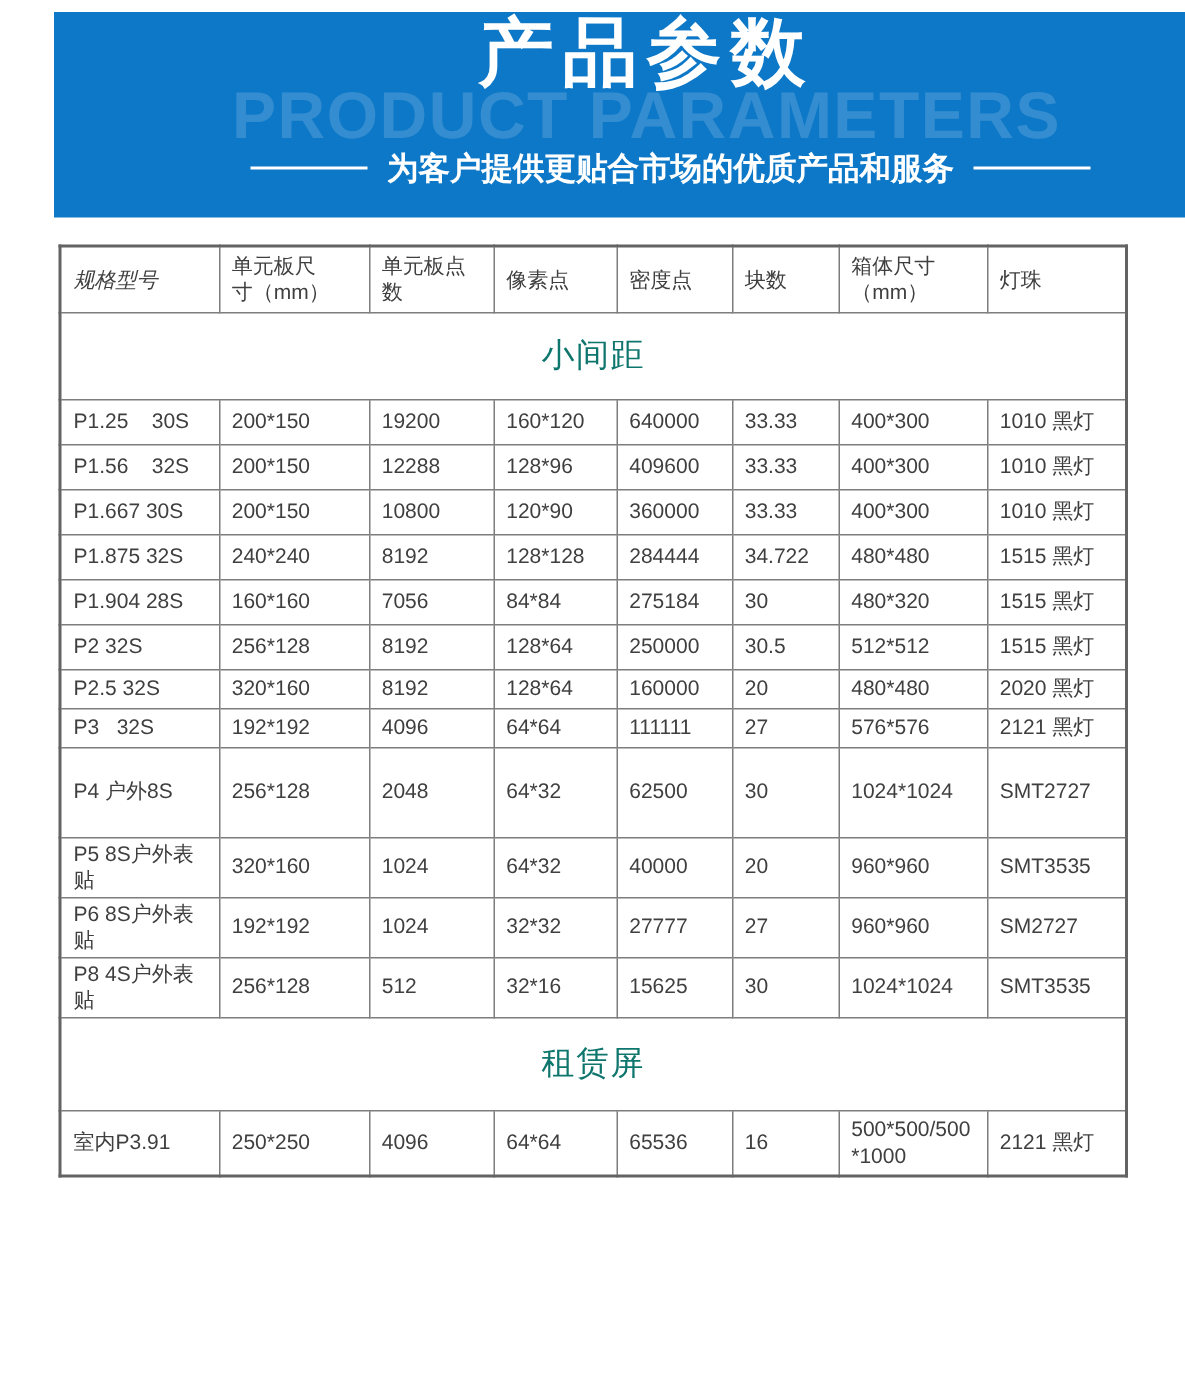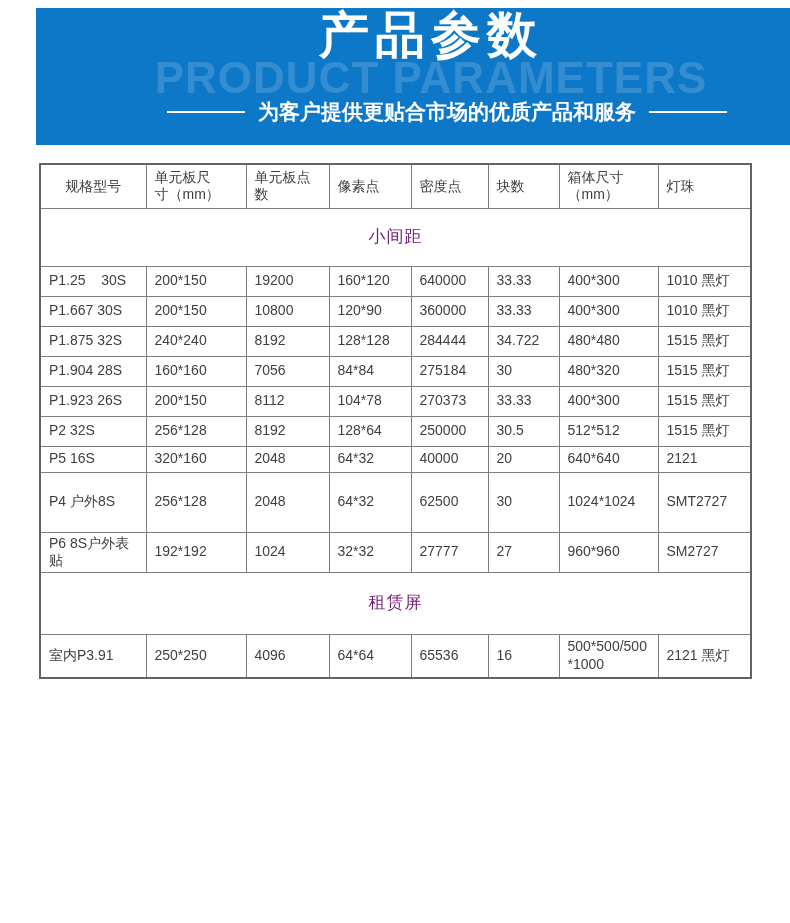"规格型号" th.center { font-style: none -> italic; text-align: center -> left }
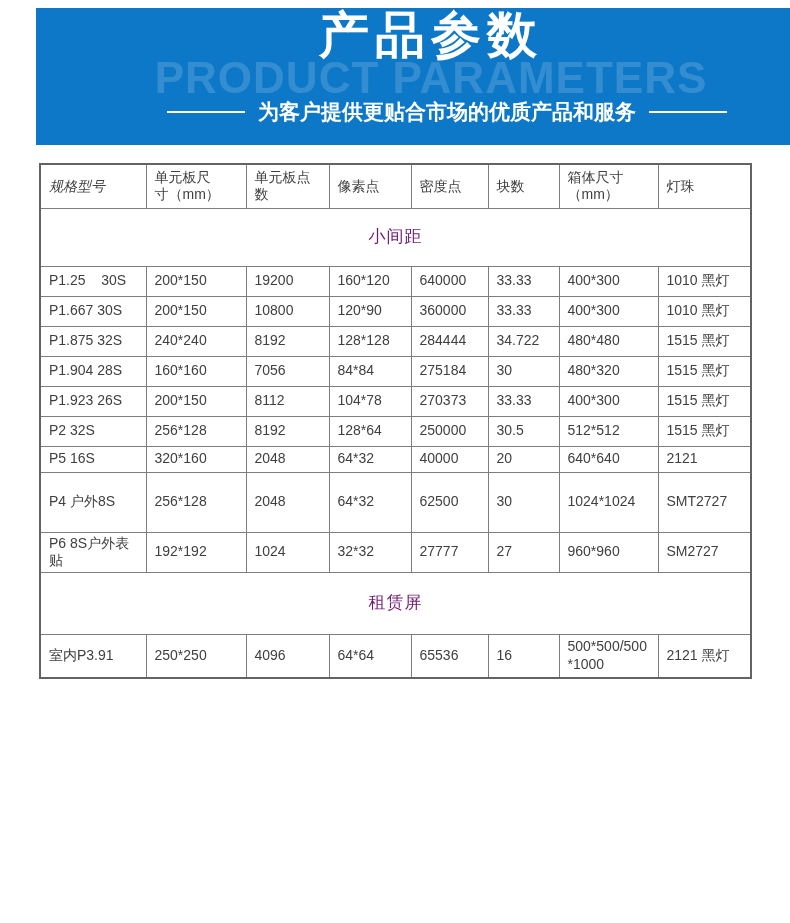"小间距" td.section-cell { color: #701a75 -> #0f766e; font-size: 17px -> 22px }
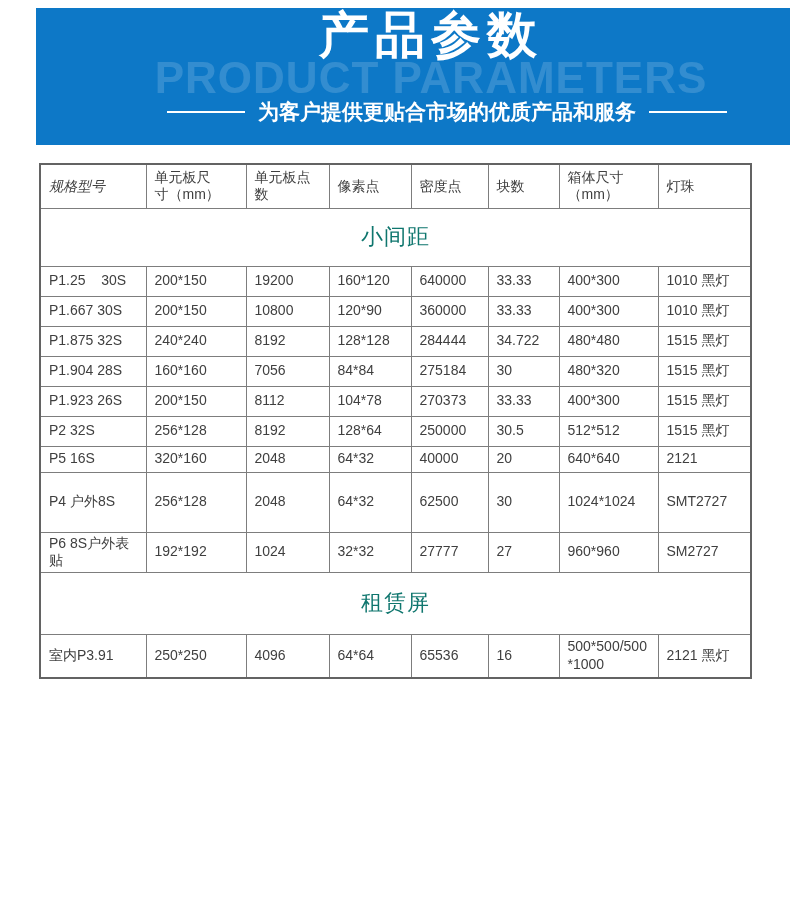"P1.56 32S" tr { html: none -> <tr> <td>P1.56 32S</td> <td>200*150</td> <td>12288</td> <td>128*96</td> <td>409600</td> <td>33.33</td> <td>400*300</td> <td>1010 黑灯</td> </tr> }
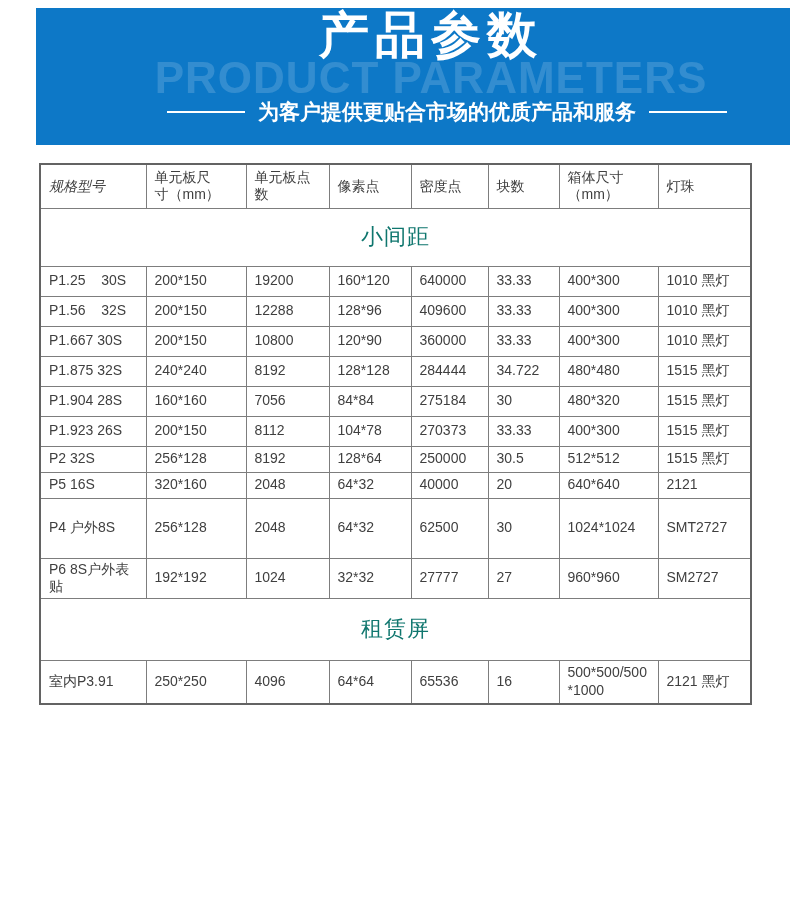"P1.923 26S" tr { html: <tr> <td>P1.923 26S</td> <td>200*150</td> <td>8112</td> <td>104*78</td> <td>270373</td> <td>33.33</td> <td>400*300</td> <td>1515 黑灯</td> </tr> -> none }
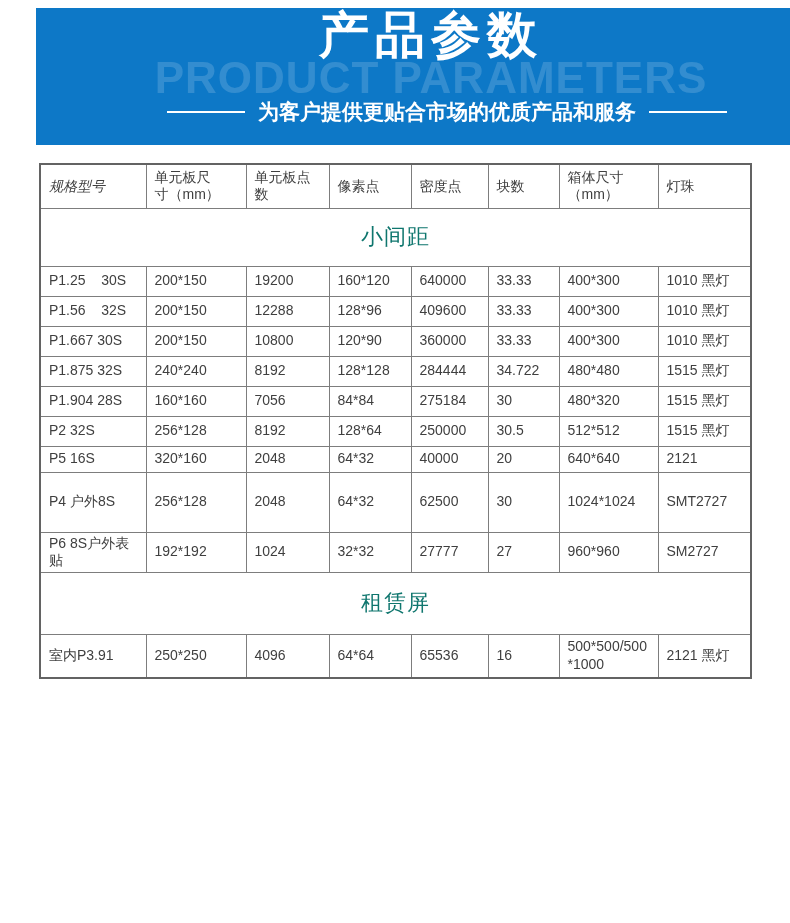"P2.5 32S" tr { html: none -> <tr> <td>P2.5 32S</td> <td>320*160</td> <td>8192</td> <td>128*64</td> <td>160000</td> <td>20</td> <td>480*480</td> <td>2020 黑灯</td> </tr> }
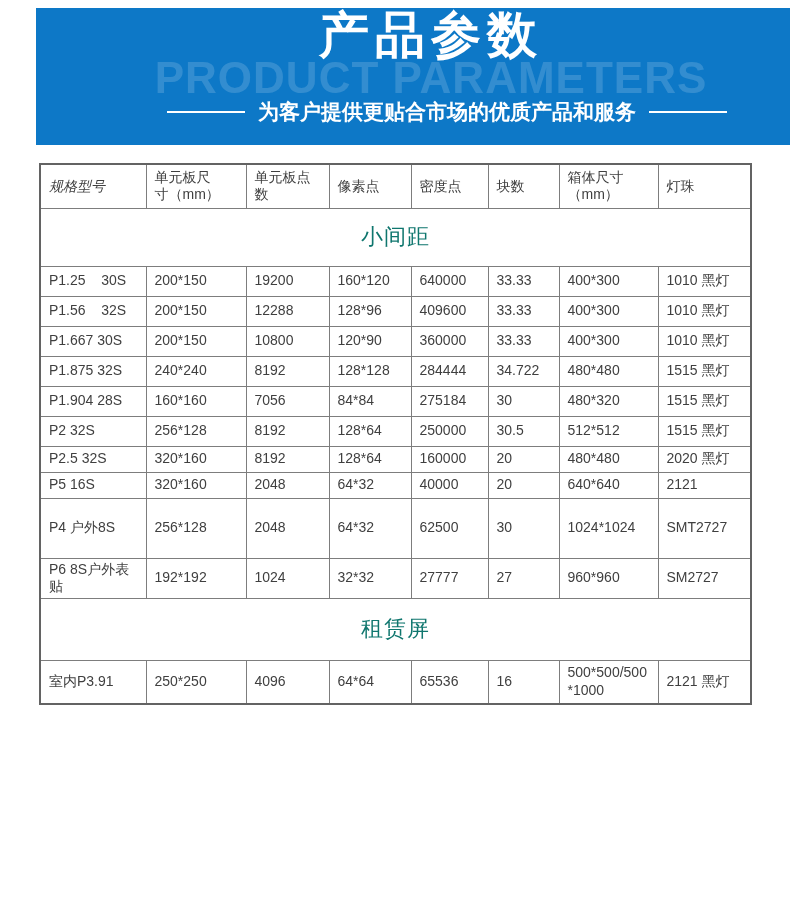"P3 32S" tr { html: none -> <tr> <td>P3 32S</td> <td>192*192</td> <td>4096</td> <td>64*64</td> <td>111111</td> <td>27</td> <td>576*576</td> <td>2121 黑灯</td> </tr> }
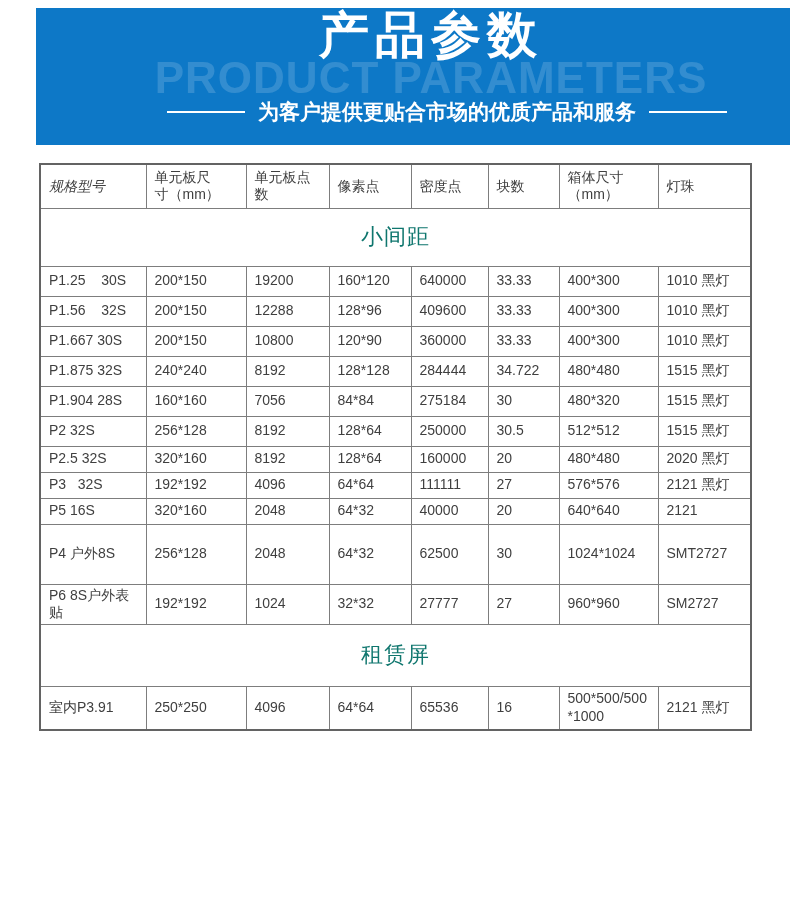"P5 16S" tr { html: <tr> <td>P5 16S</td> <td>320*160</td> <td>2048</td> <td>64*32</td> <td>40000</td> <td>20</td> <td>640*640</td> <td>2121</td> </tr> -> none }
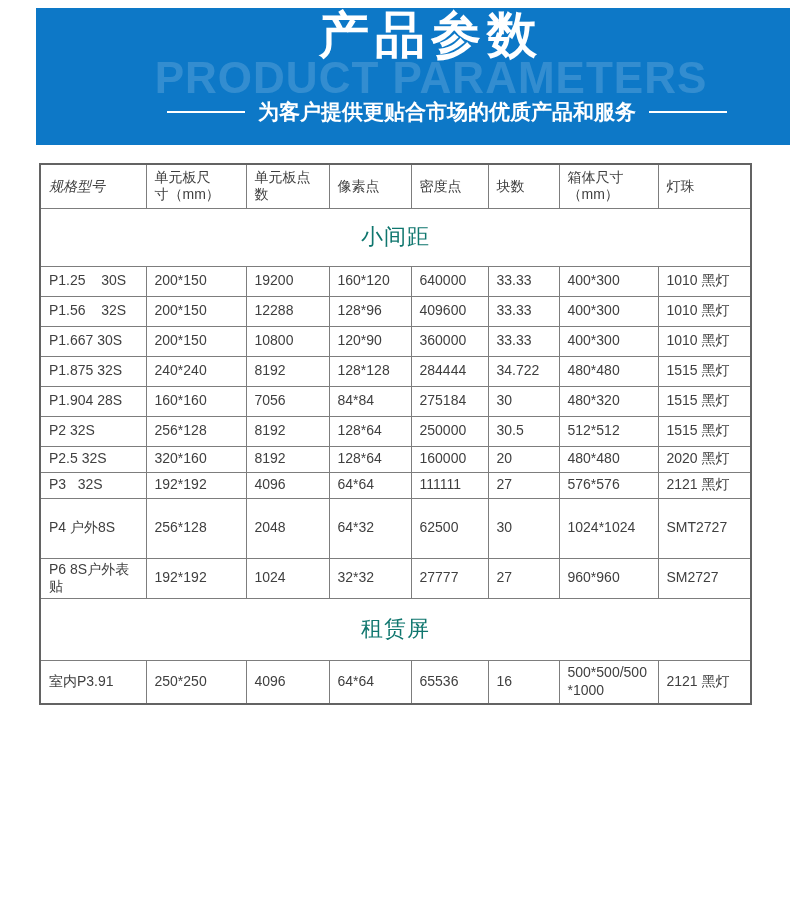"P5 8S户外表贴" tr { html: none -> <tr> <td>P5 8S户外表贴</td> <td>320*160</td> <td>1024</td> <td>64*32</td> <td>40000</td> <td>20</td> <td>960*960</td> <td>SMT3535</td> </tr> }
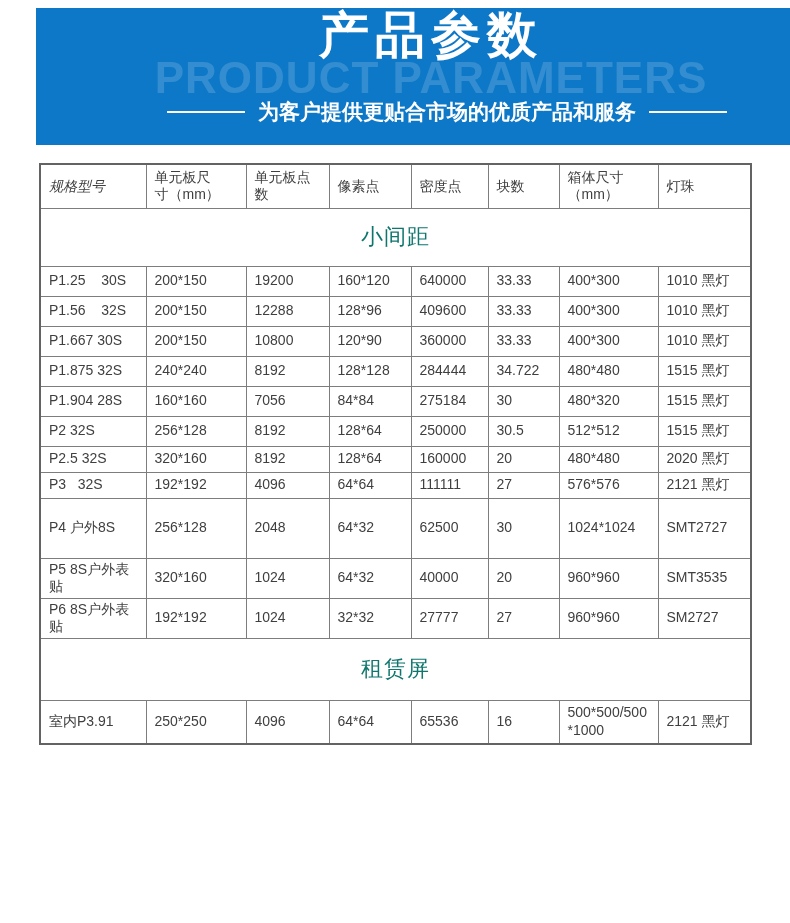"P8 4S户外表贴" tr { html: none -> <tr> <td>P8 4S户外表贴</td> <td>256*128</td> <td>512</td> <td>32*16</td> <td>15625</td> <td>30</td> <td>1024*1024</td> <td>SMT3535</td> </tr> }
